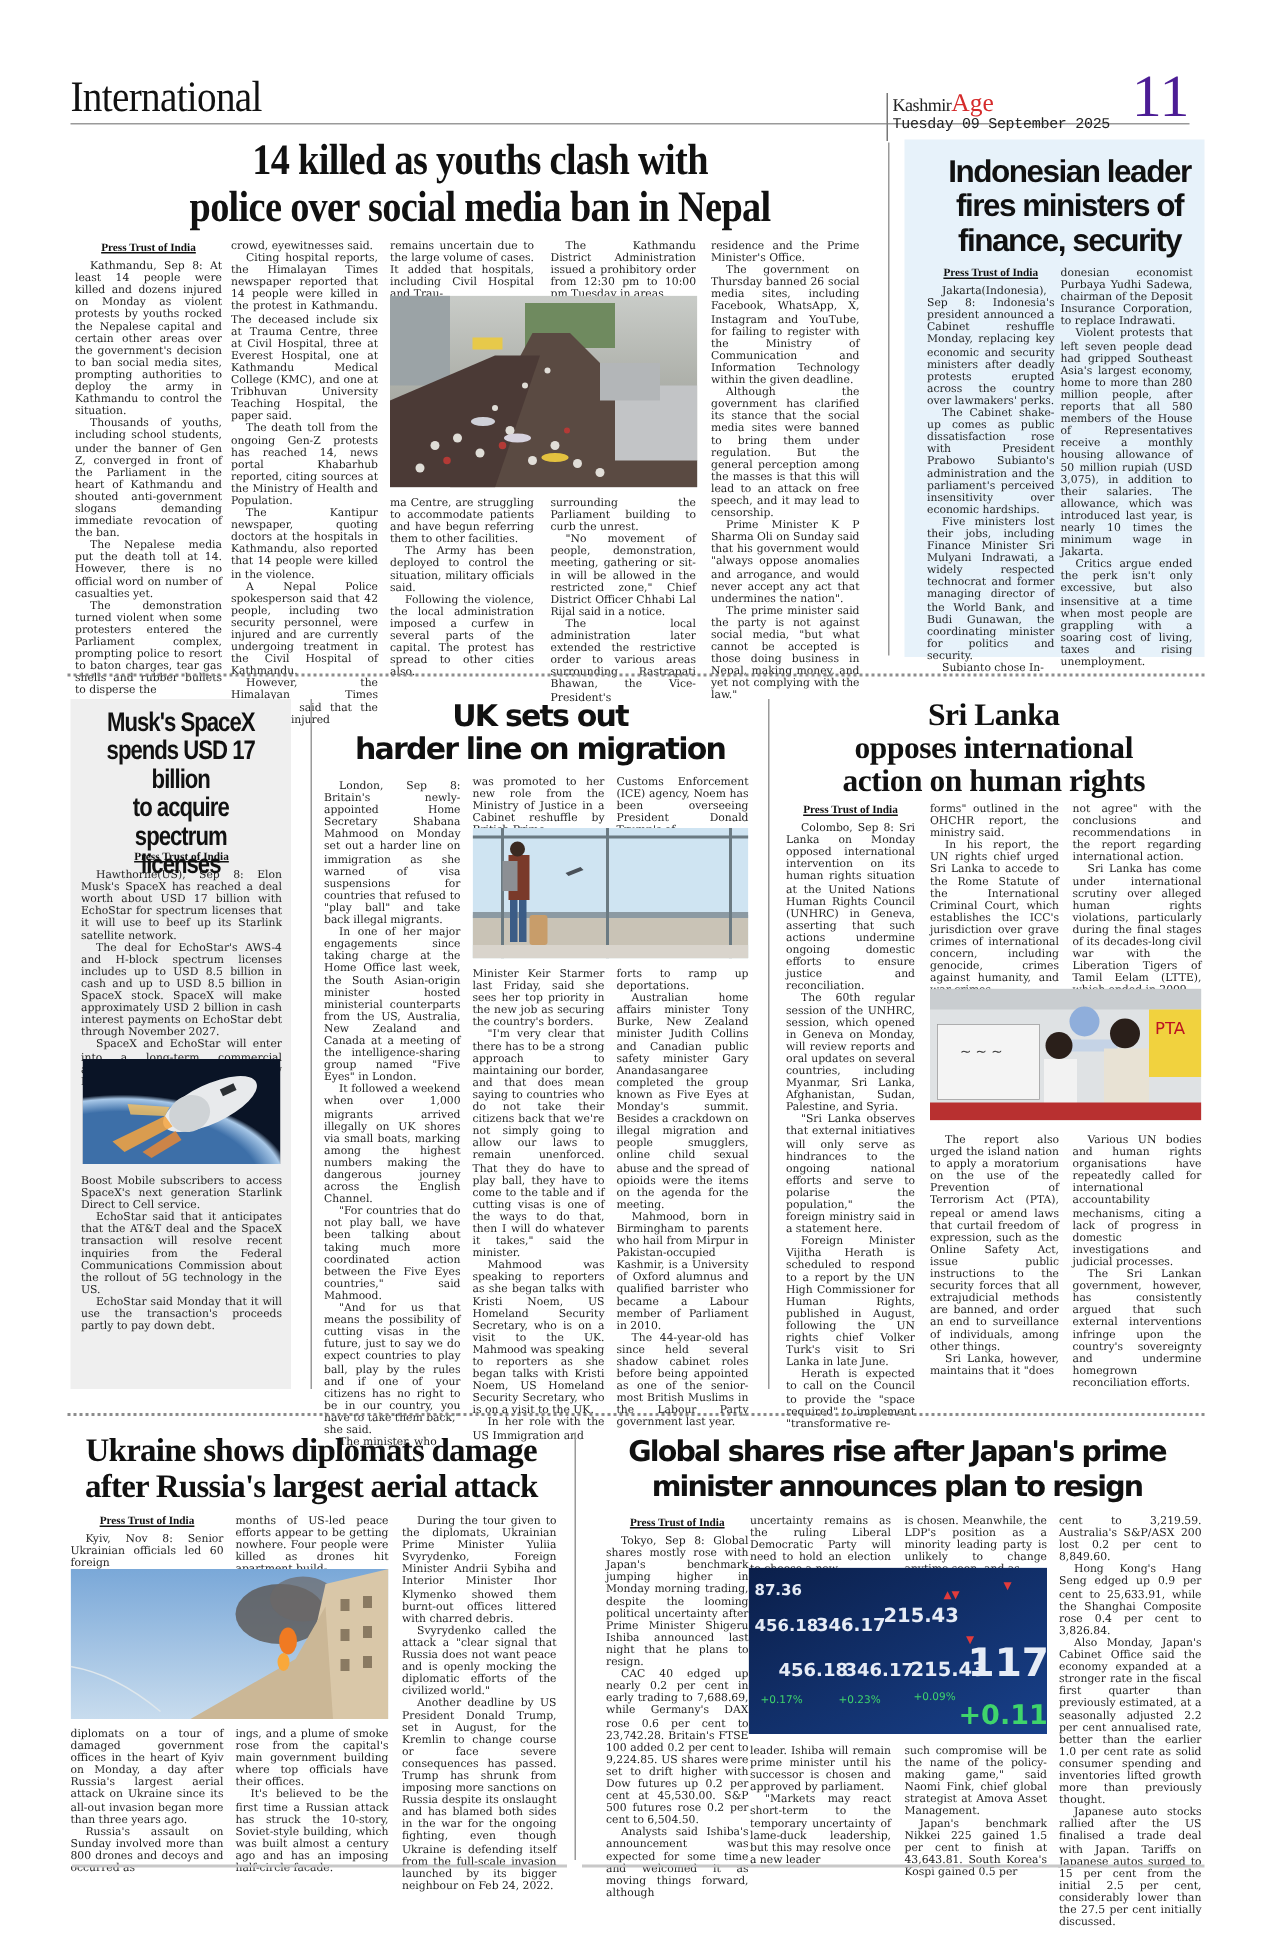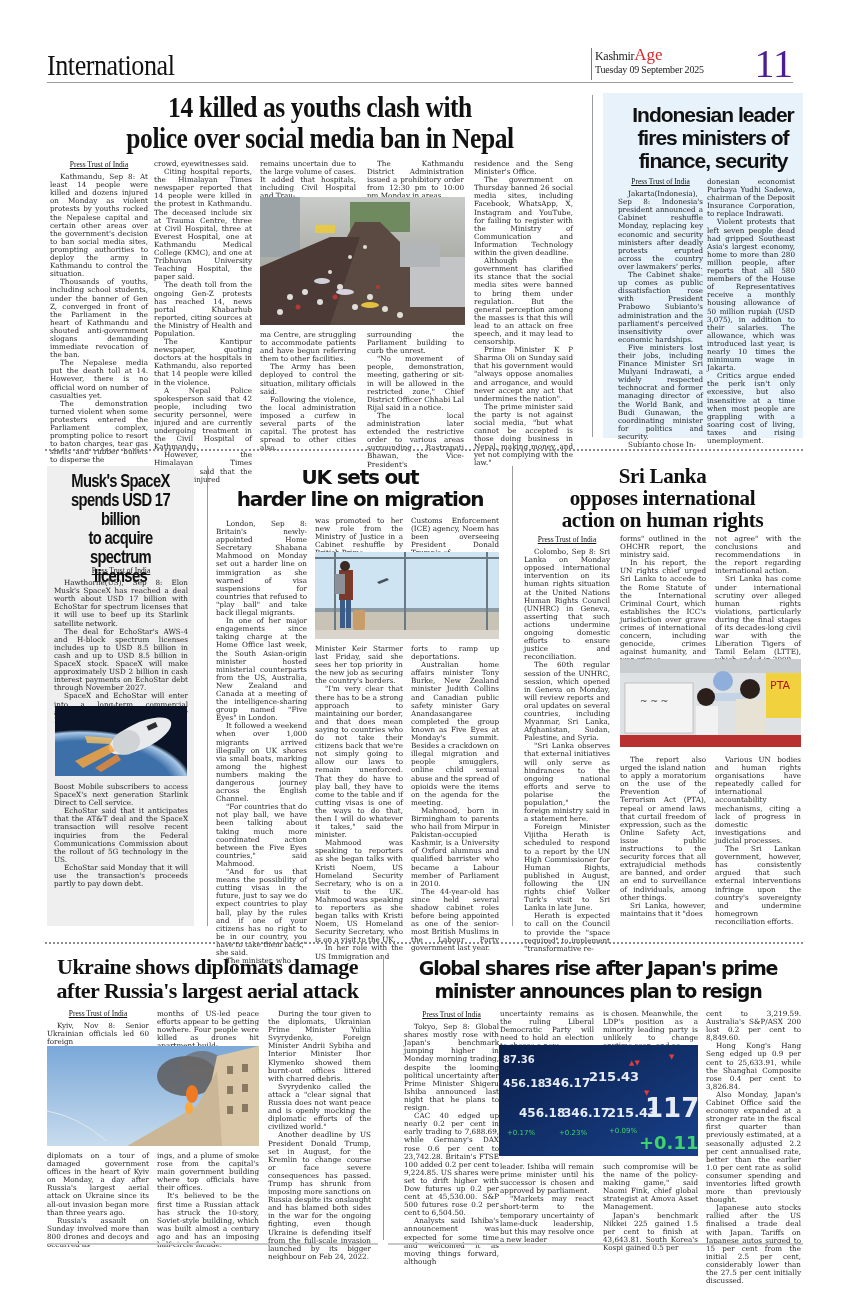"KashmirAge" .brand { top: 3px -> 17px }
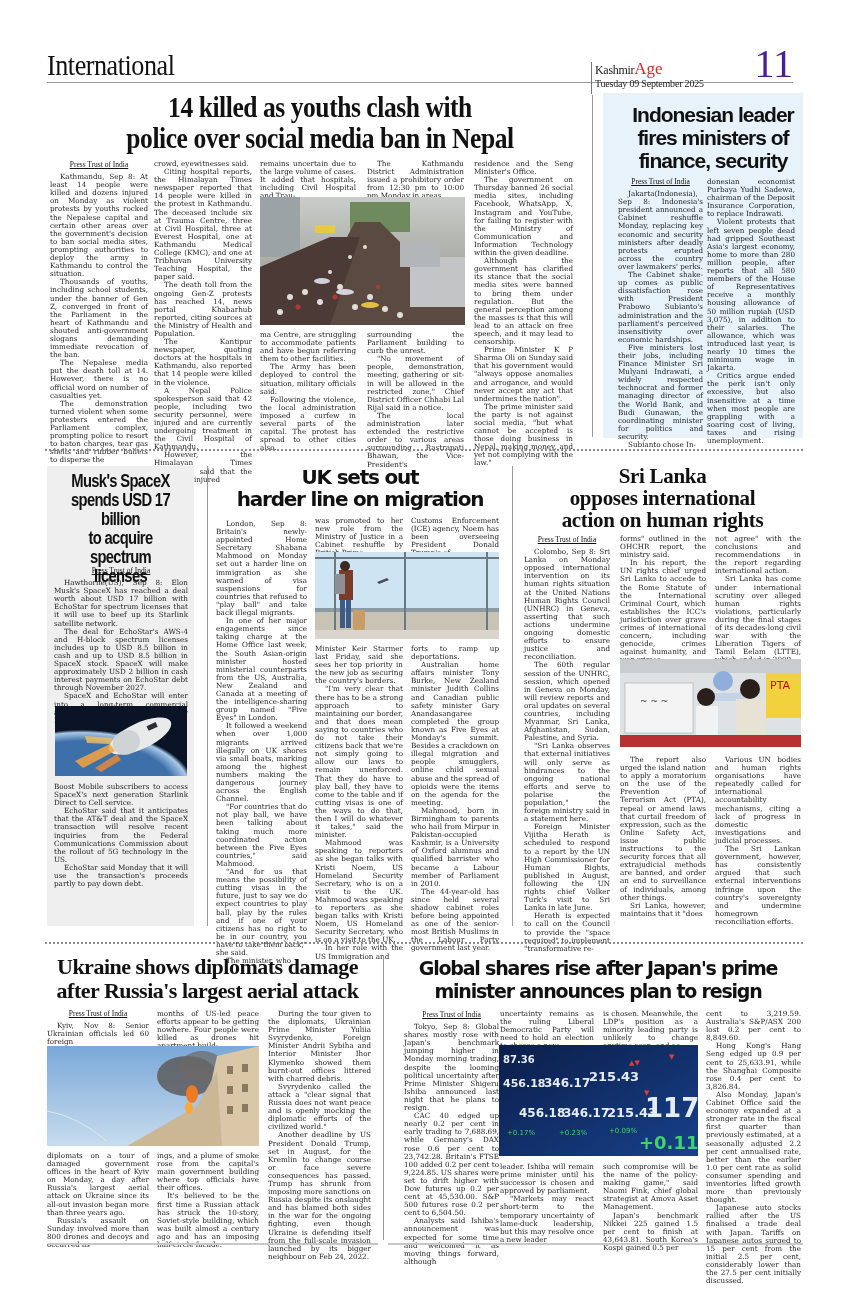"Tuesday 09 September 2025" .brand-date { font-family: Liberation Serif, serif -> Liberation Mono, monospace }
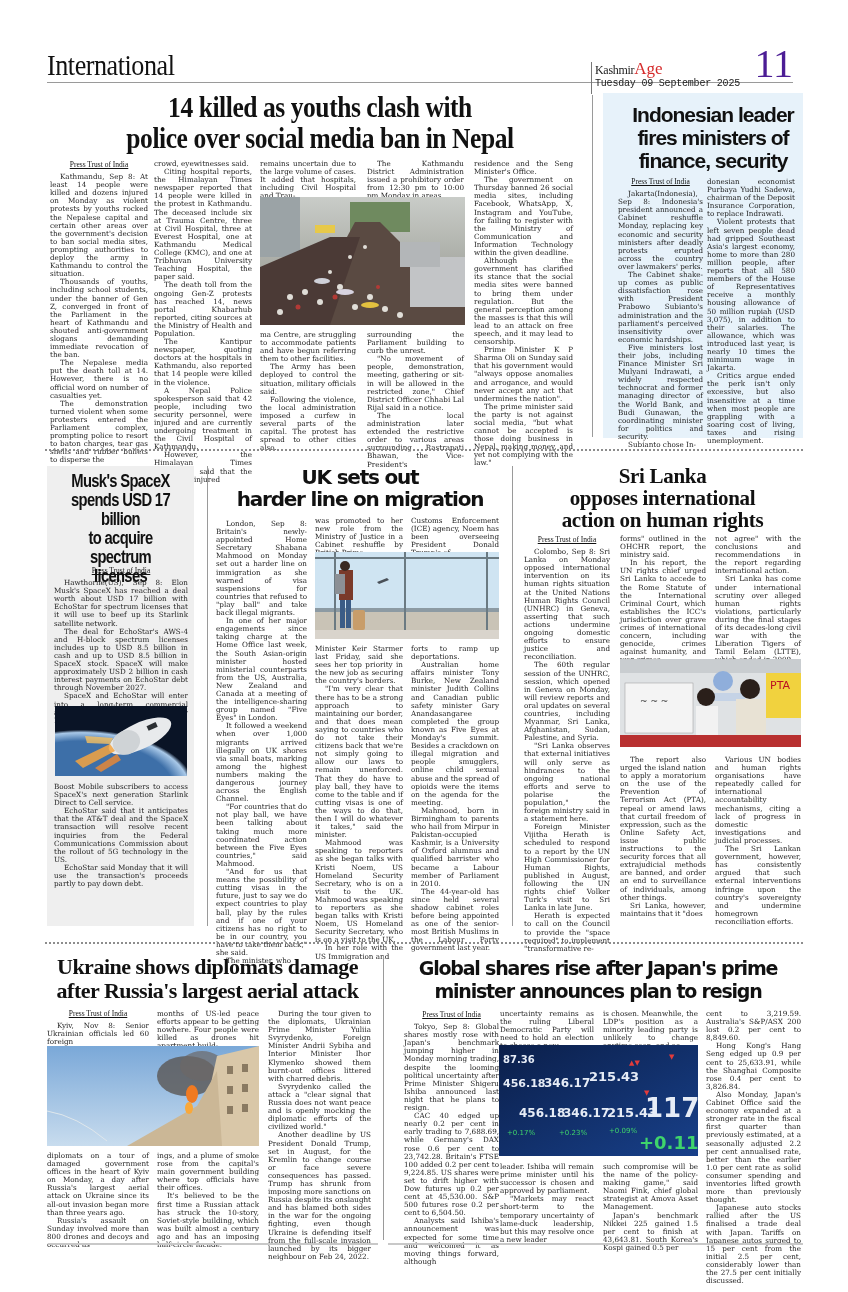"Press Trust of India" .byline { font-weight: normal -> bold }
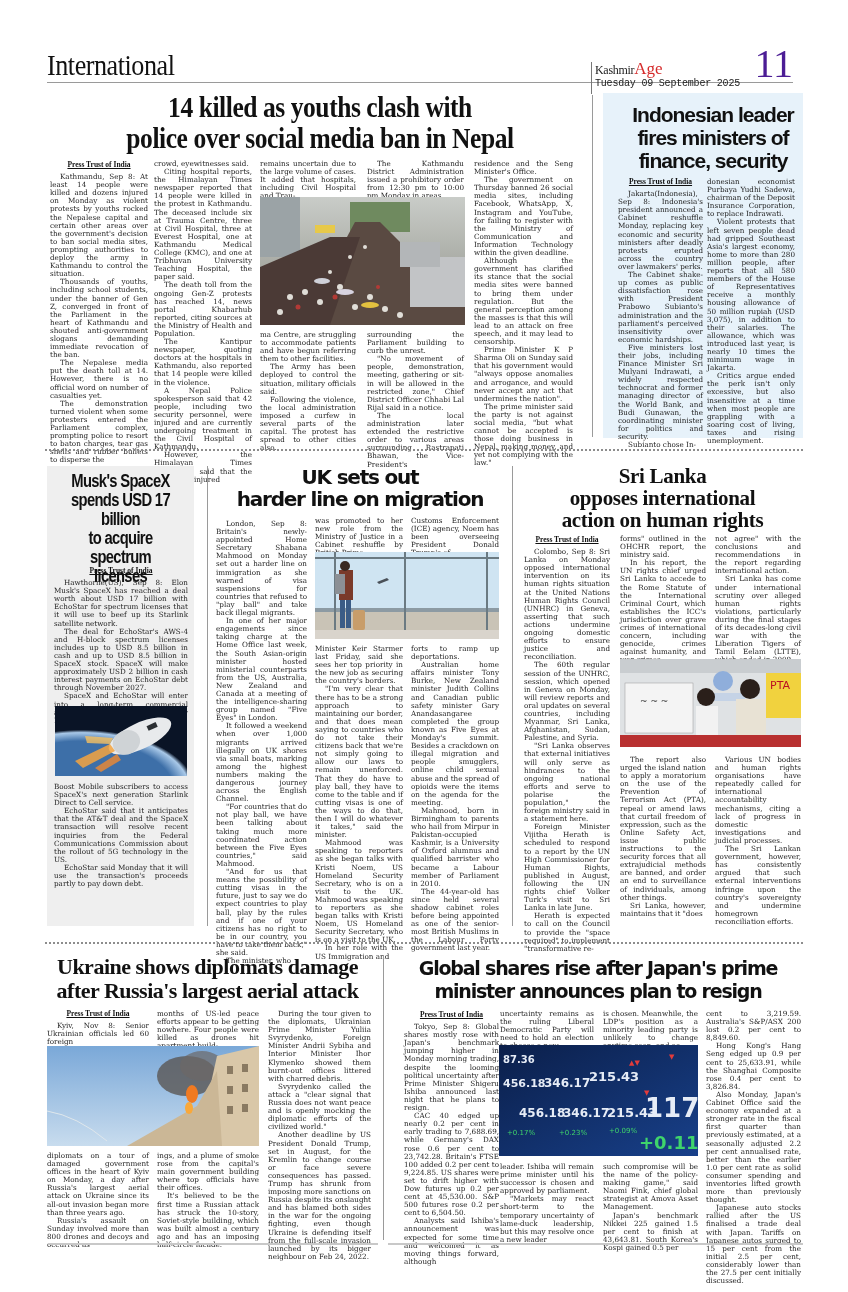"The Kathmandu District Administration" p { text: Monday -> Tuesday }
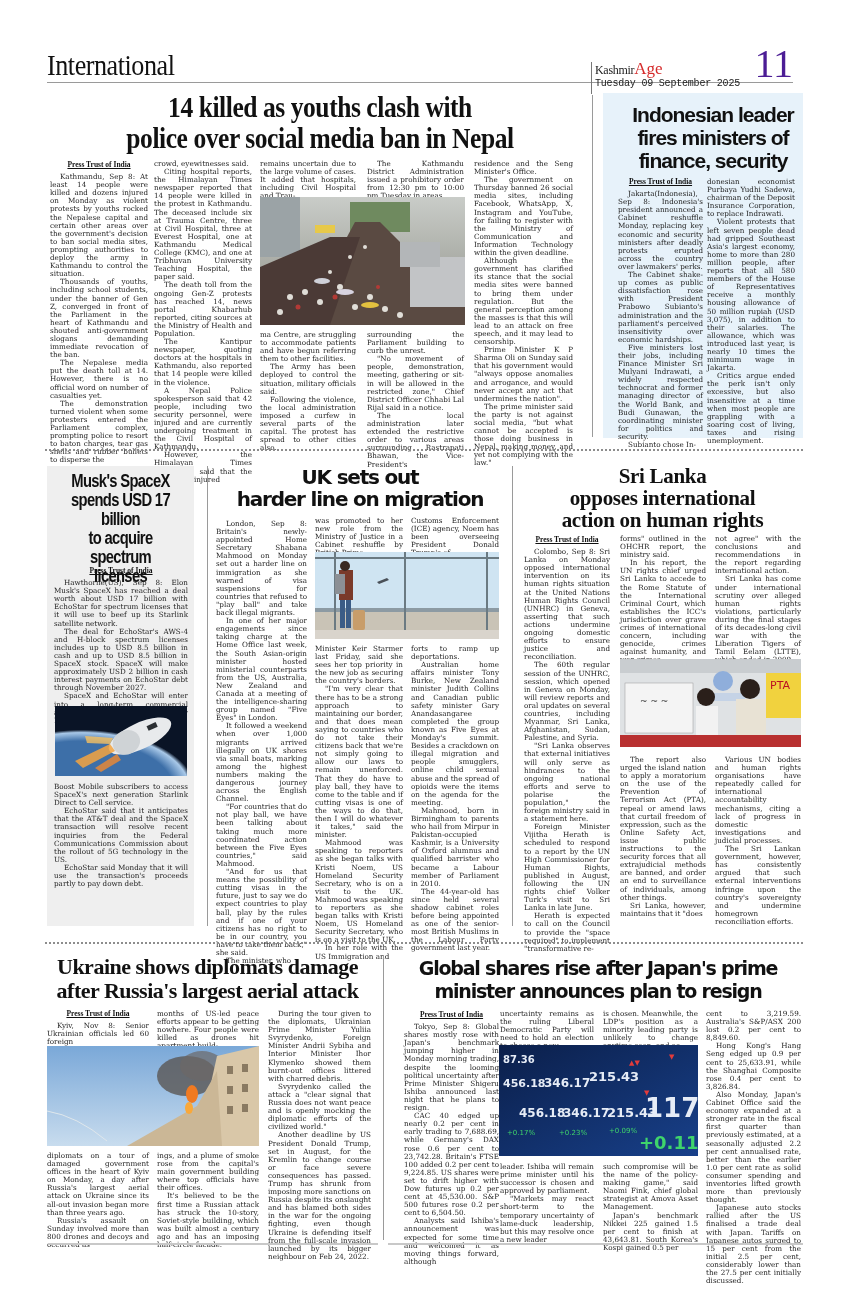"residence and the Seng Minister's" p { text: Seng -> Prime }
